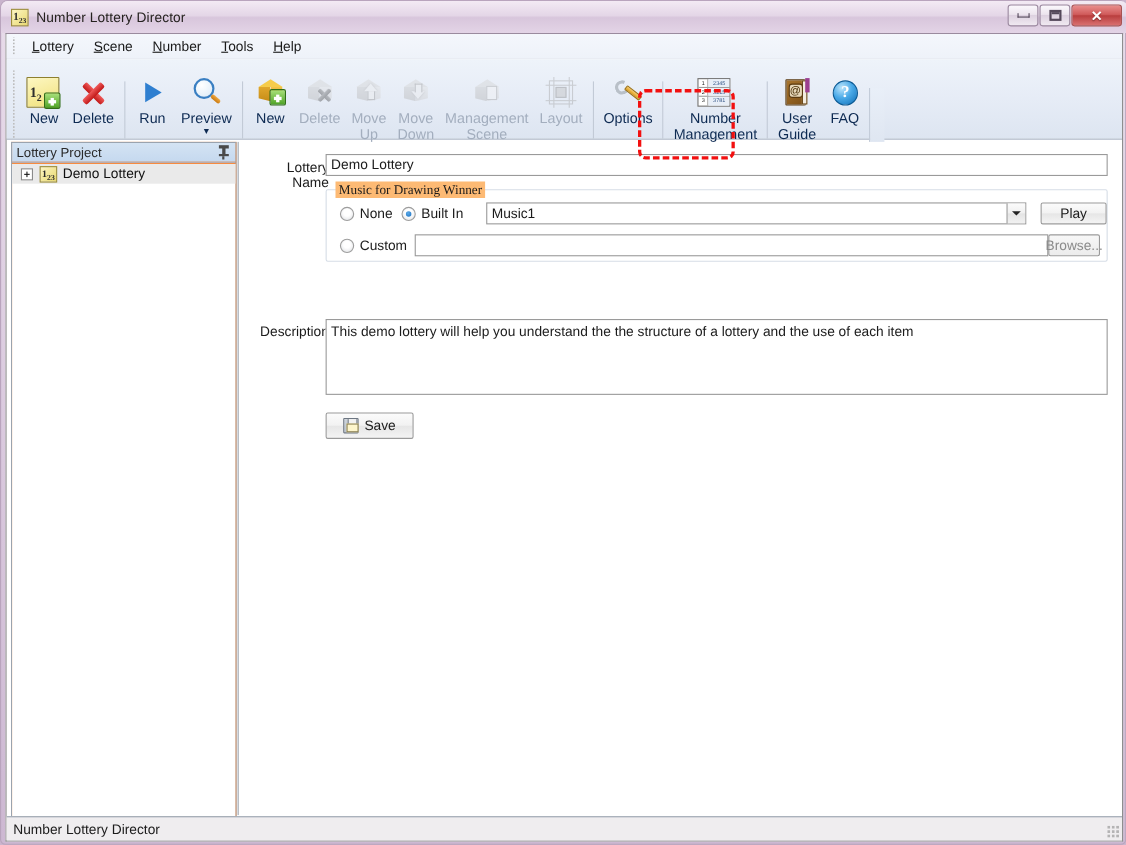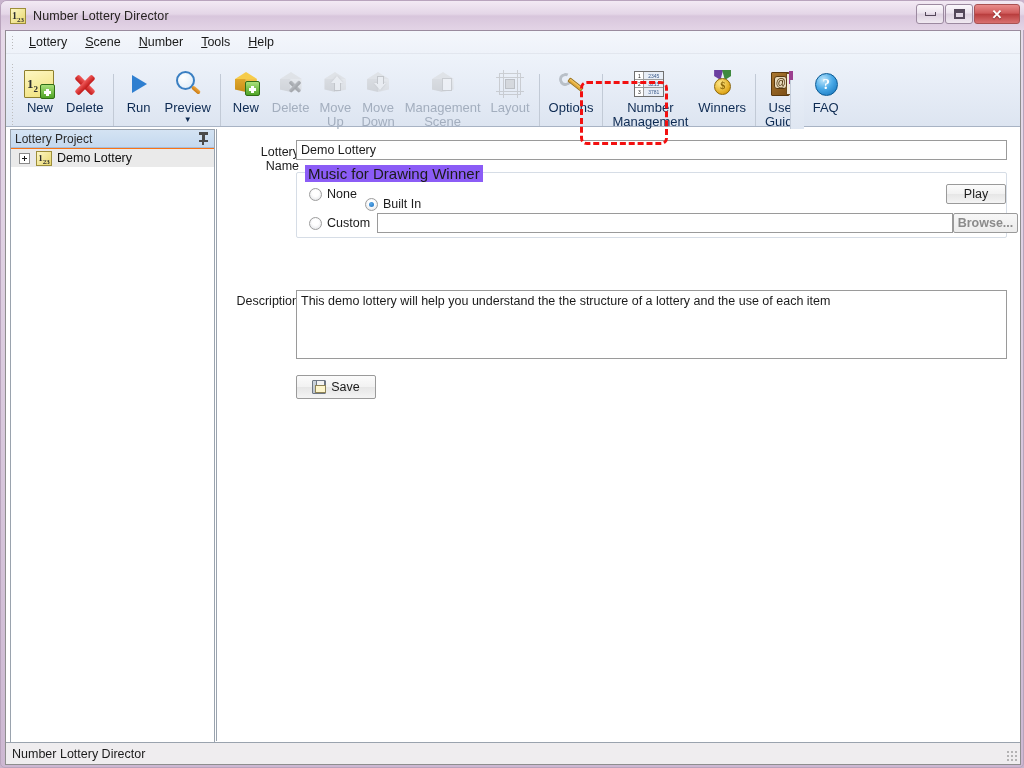"Winners" div.tb-btn { html: <div> <div> <div> <span></span> <span></span> <span></span> </div> </div> <div>Winners</div> </div> -> none }
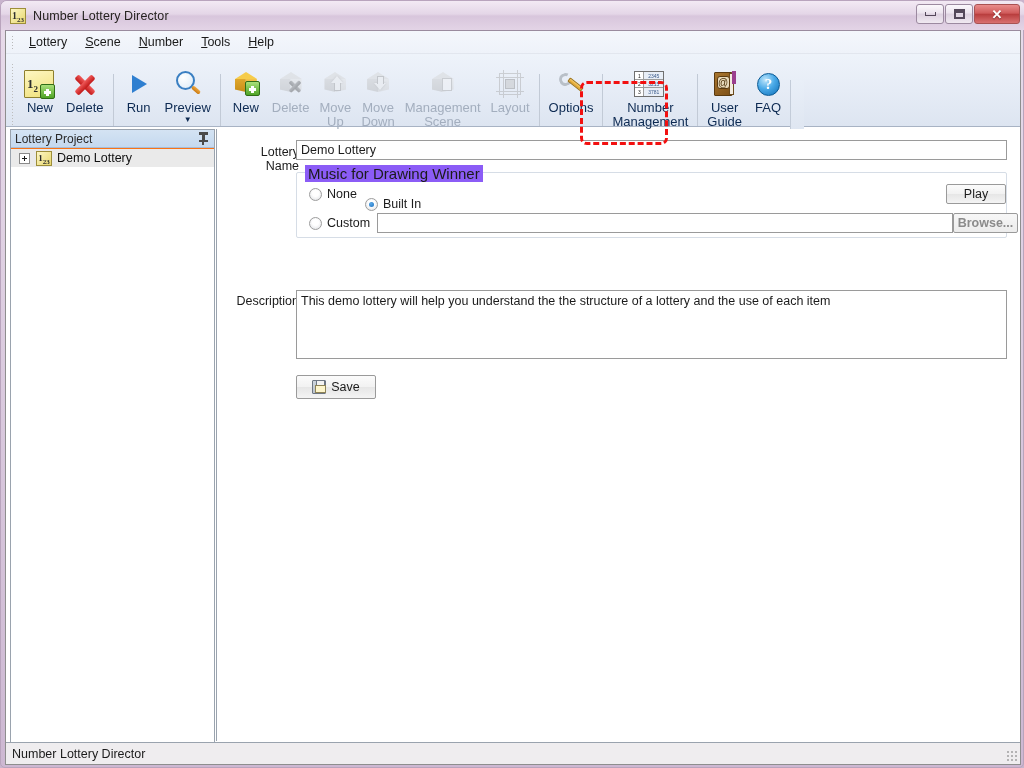"Music for Drawing Winner" .gb-title { background: #8b5cf6 -> #fdba74; font-family: none -> Liberation Serif, serif; font-size: 15px -> 12px }
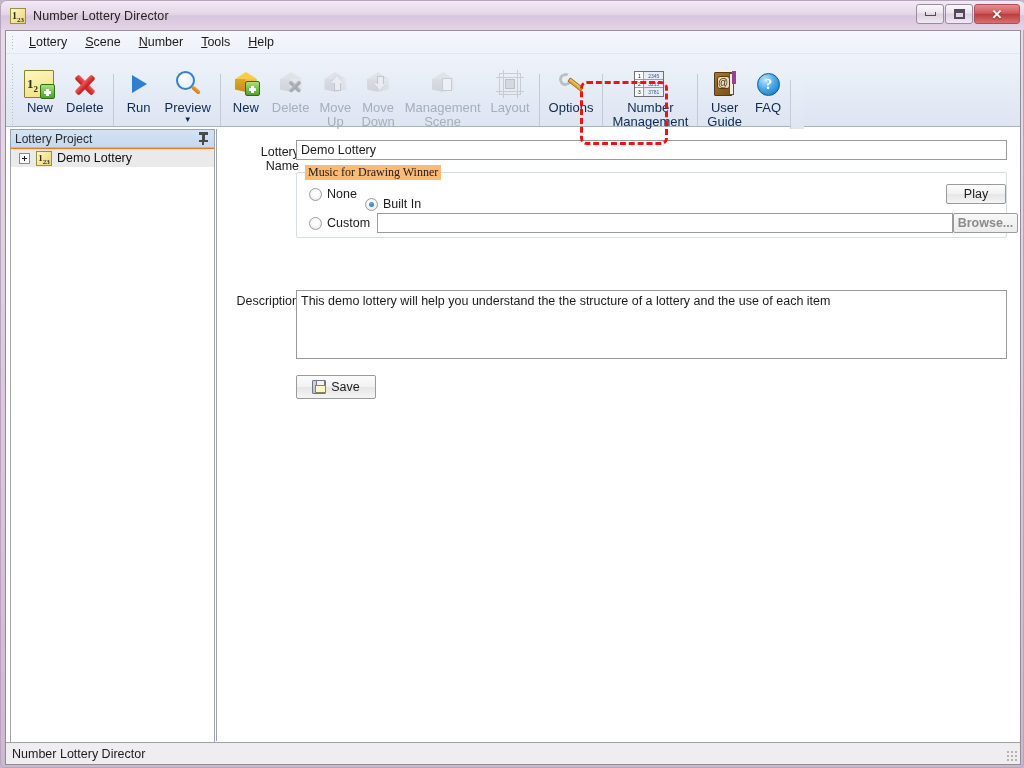"Built In" div.radio-wrap { top: 24px -> 14px }
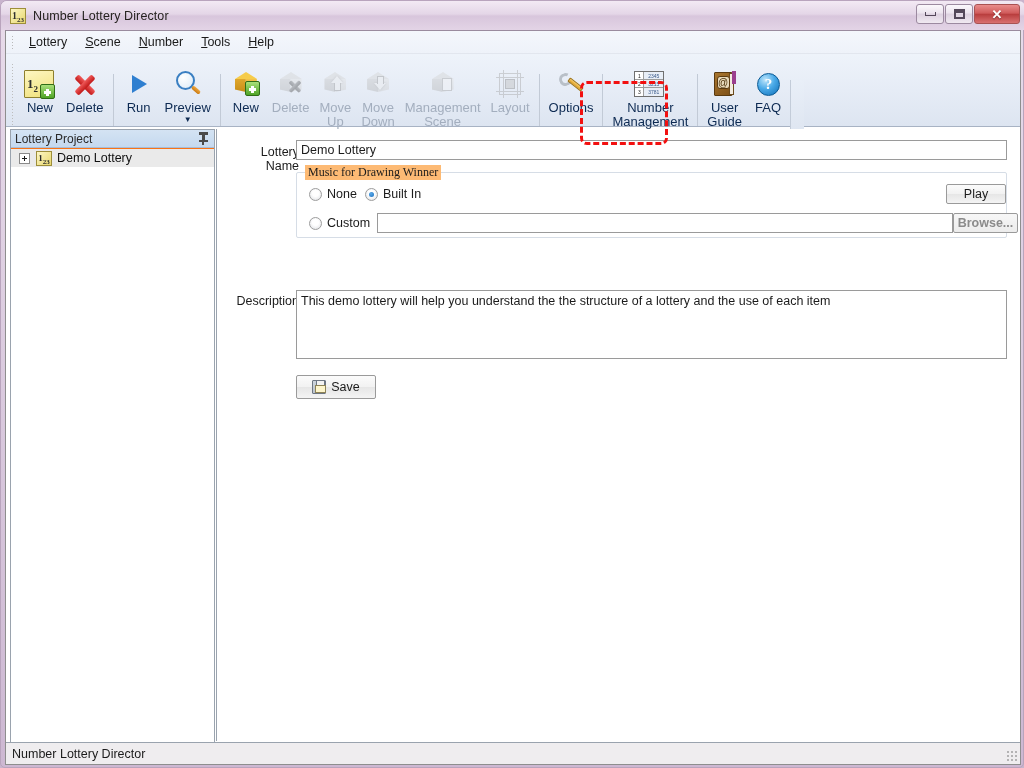"Music1" div.combo { html: none -> <div> <span>Music1</span> <span> <i></i> </span> </div> }
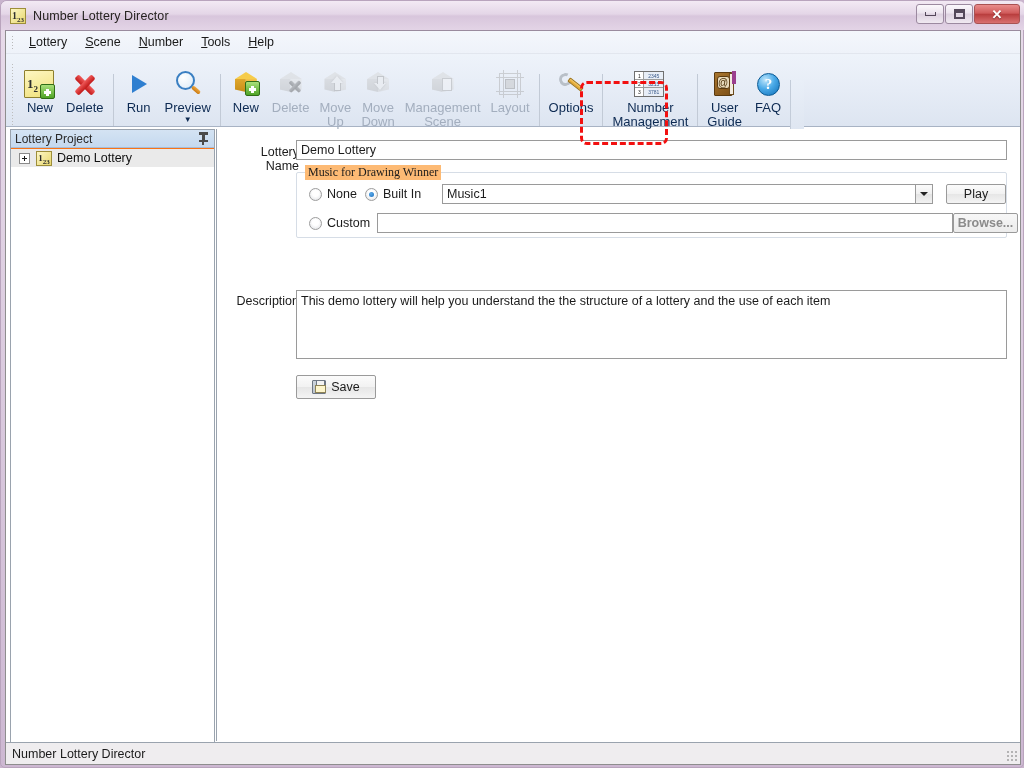"Browse..." div.btn { font-weight: bold -> none; width: 65px -> 47px }
